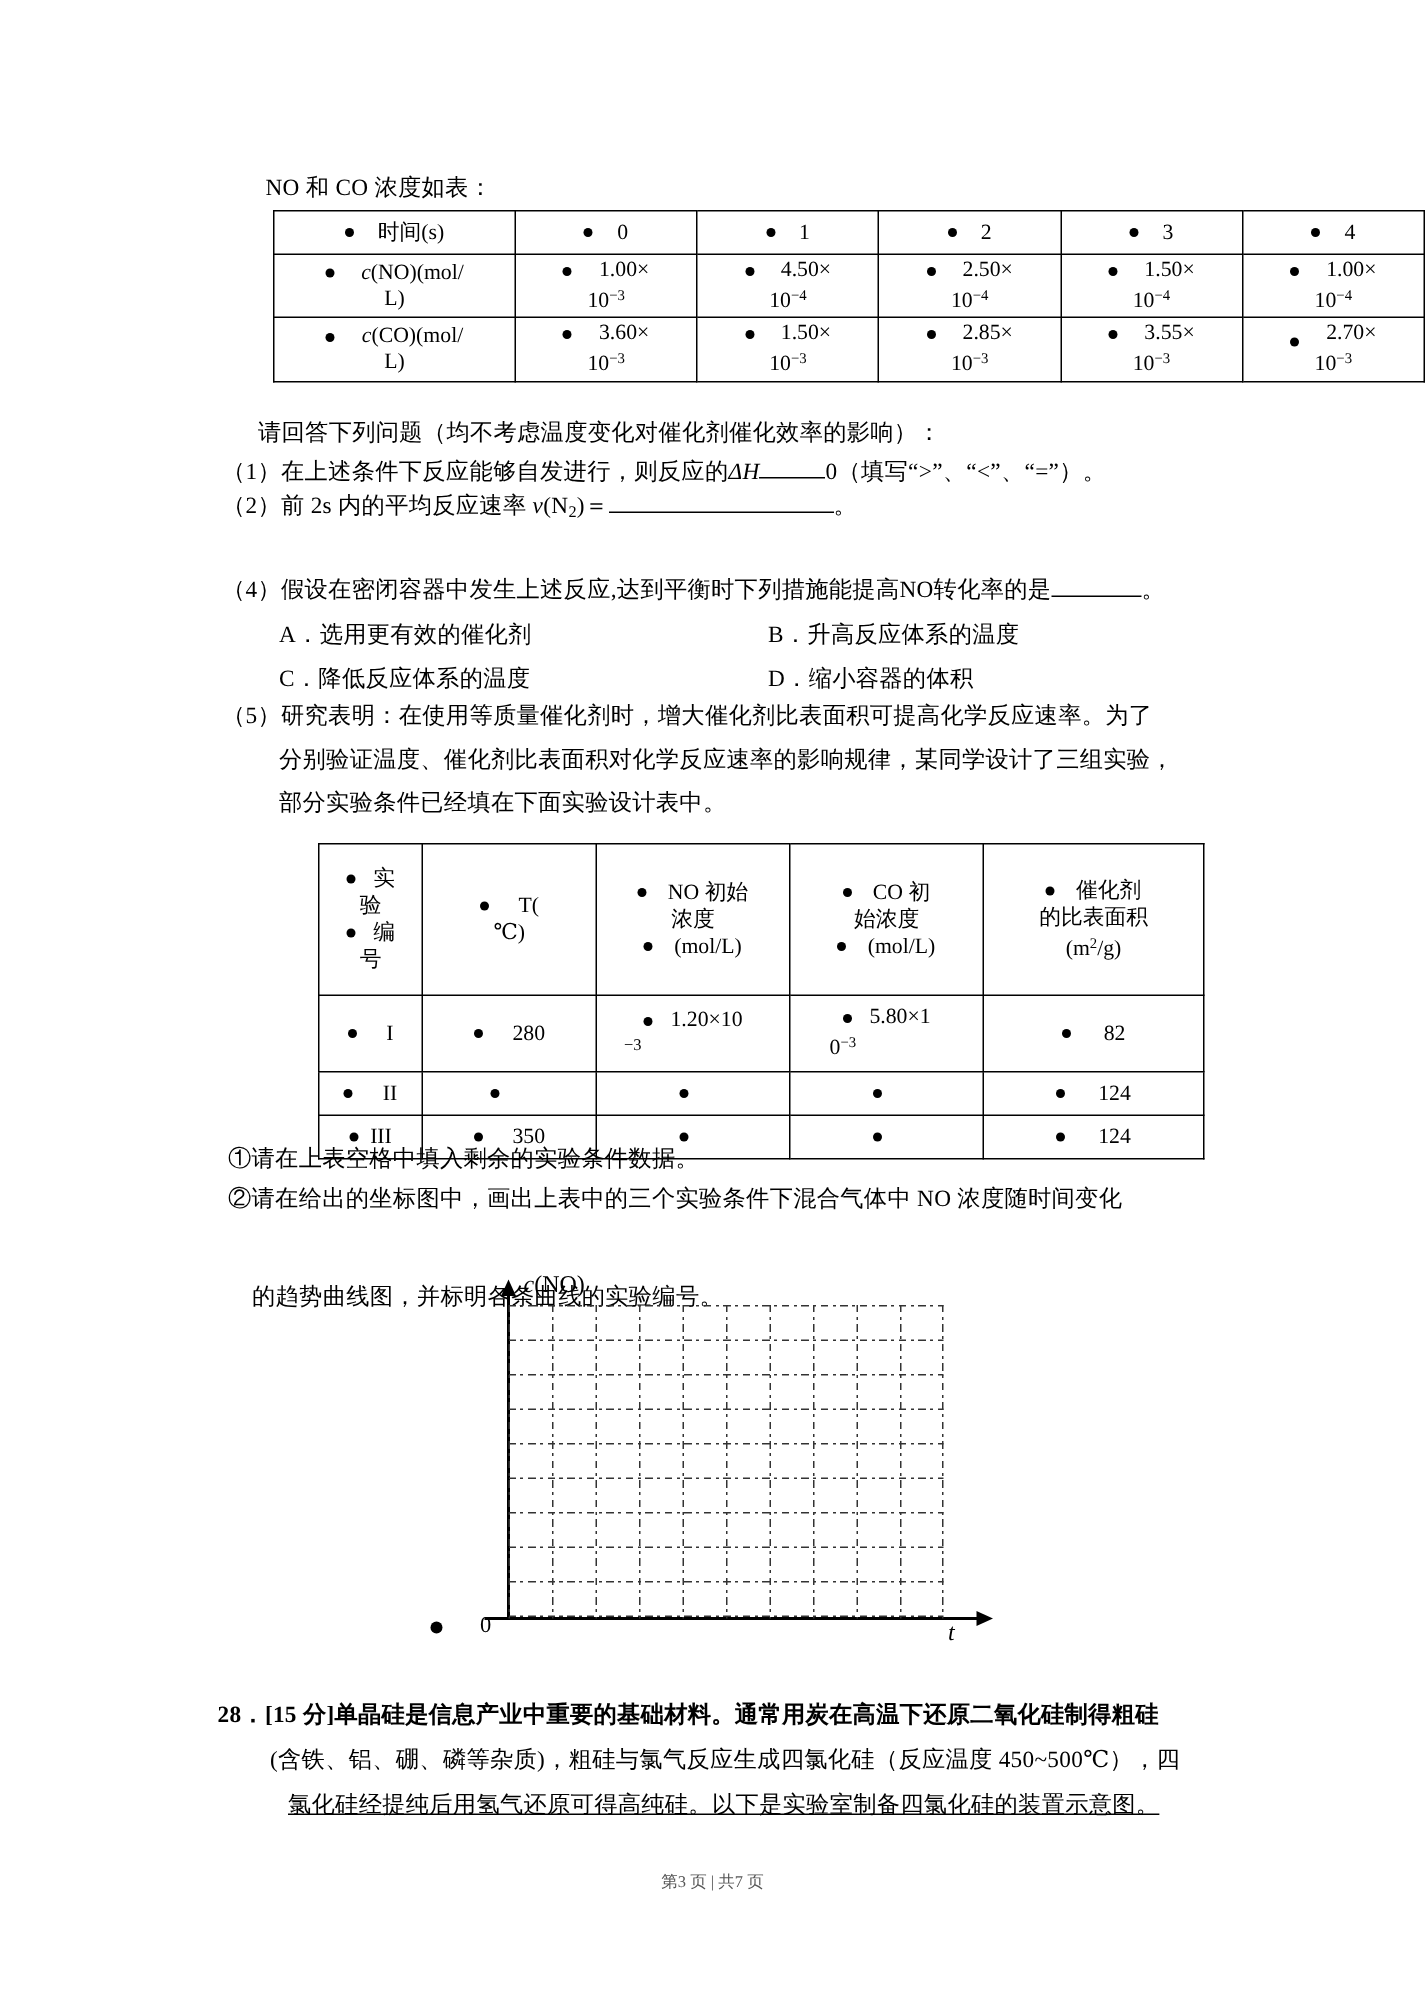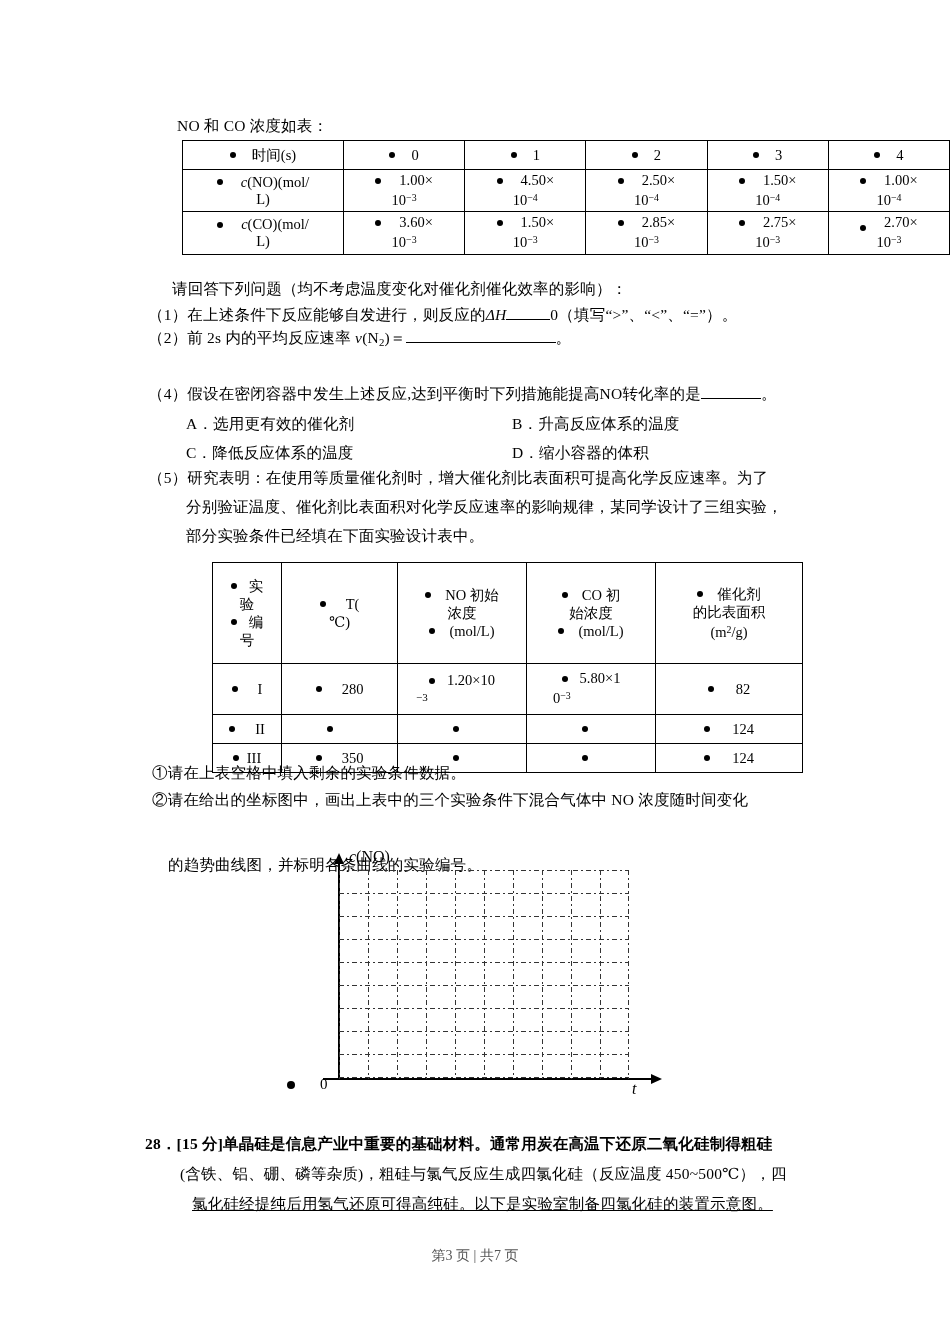"2.75×" span { text: 2.75 -> 3.55 }
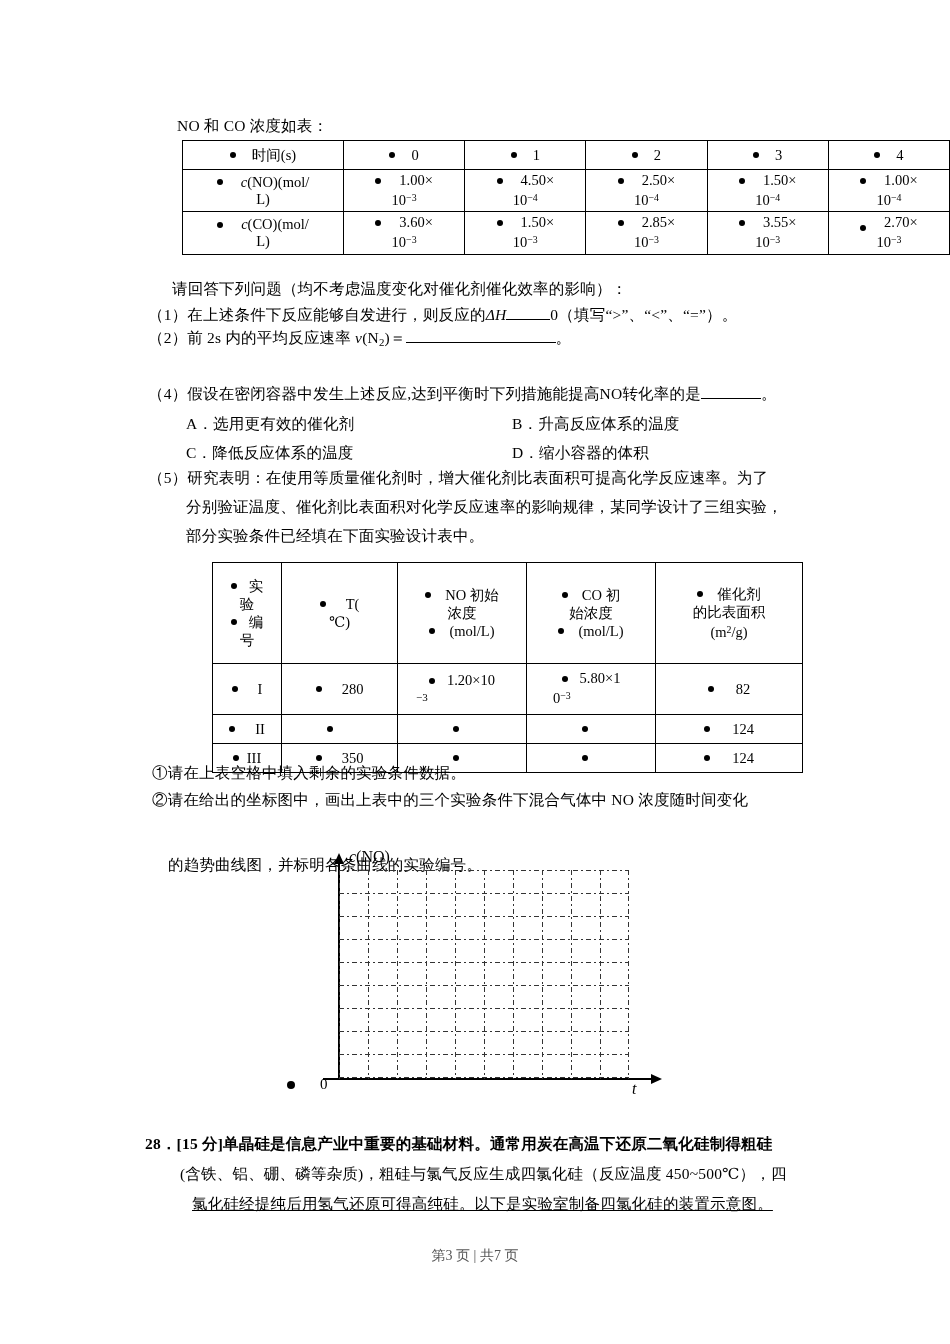"第3 页 | 共7 页" .footer { font-size: 14px -> 11px }
